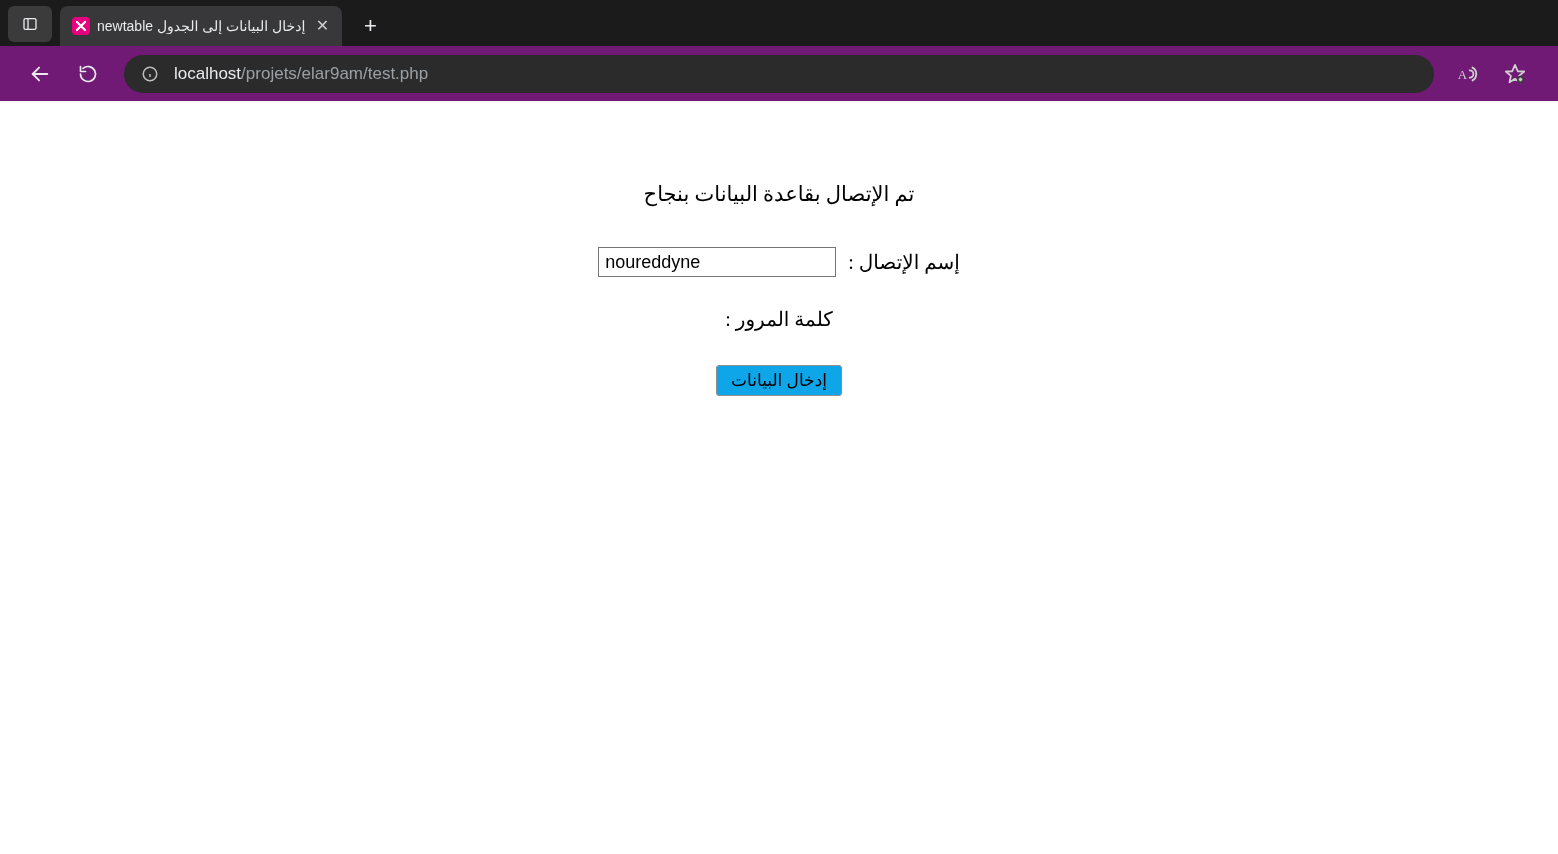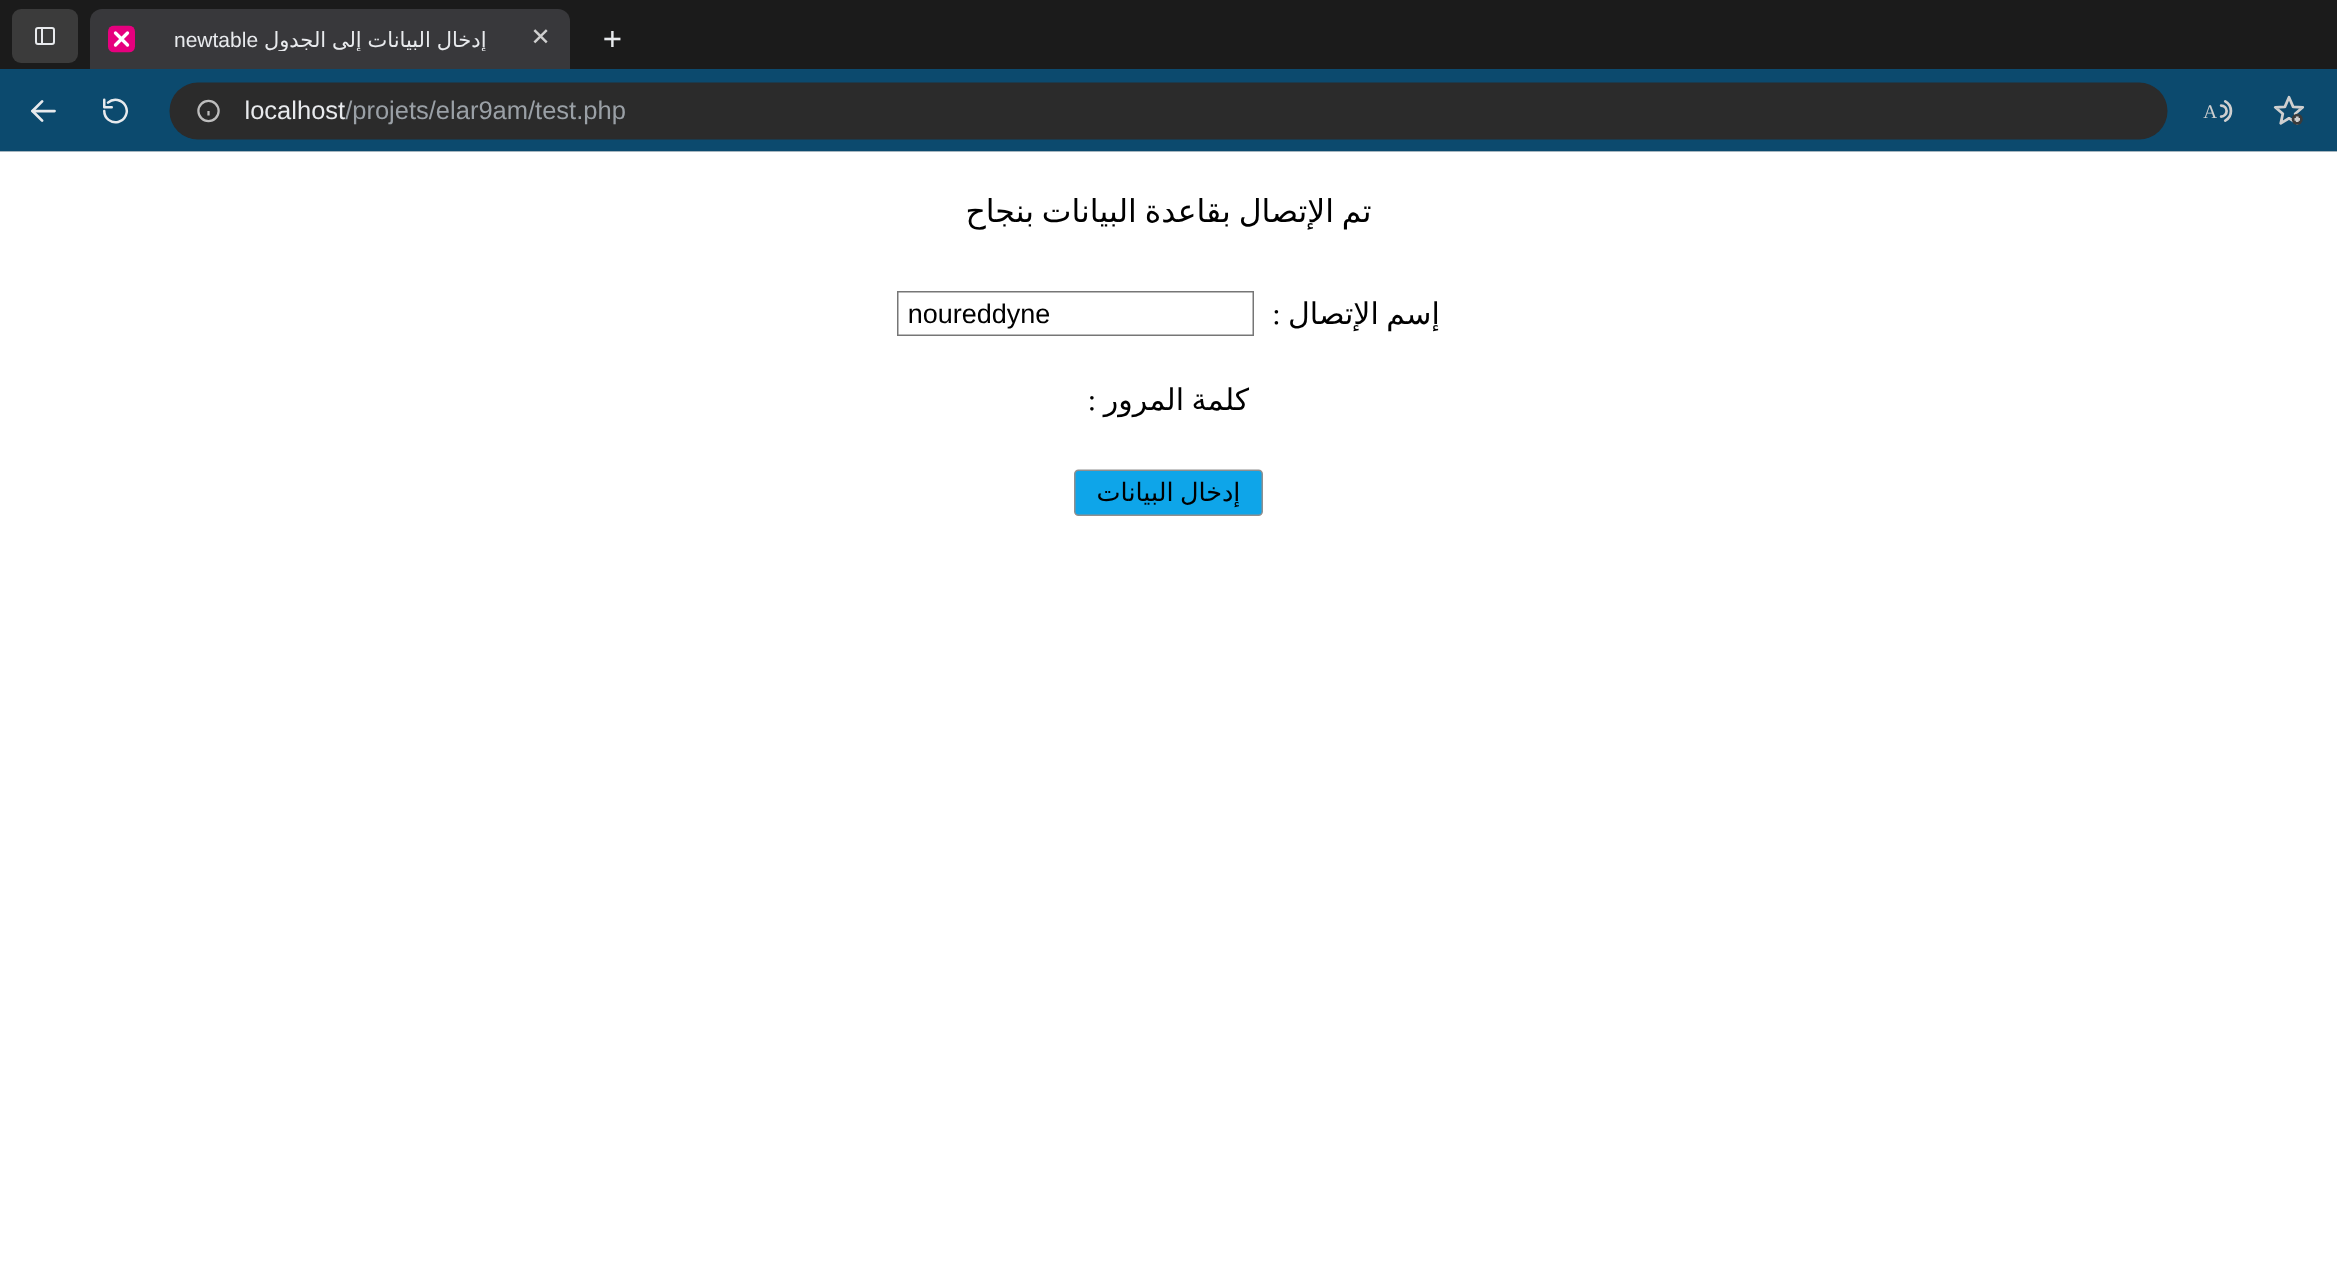"إدخال البيانات إلى الجدول newtable" .tab { gap: 26px -> 7px }
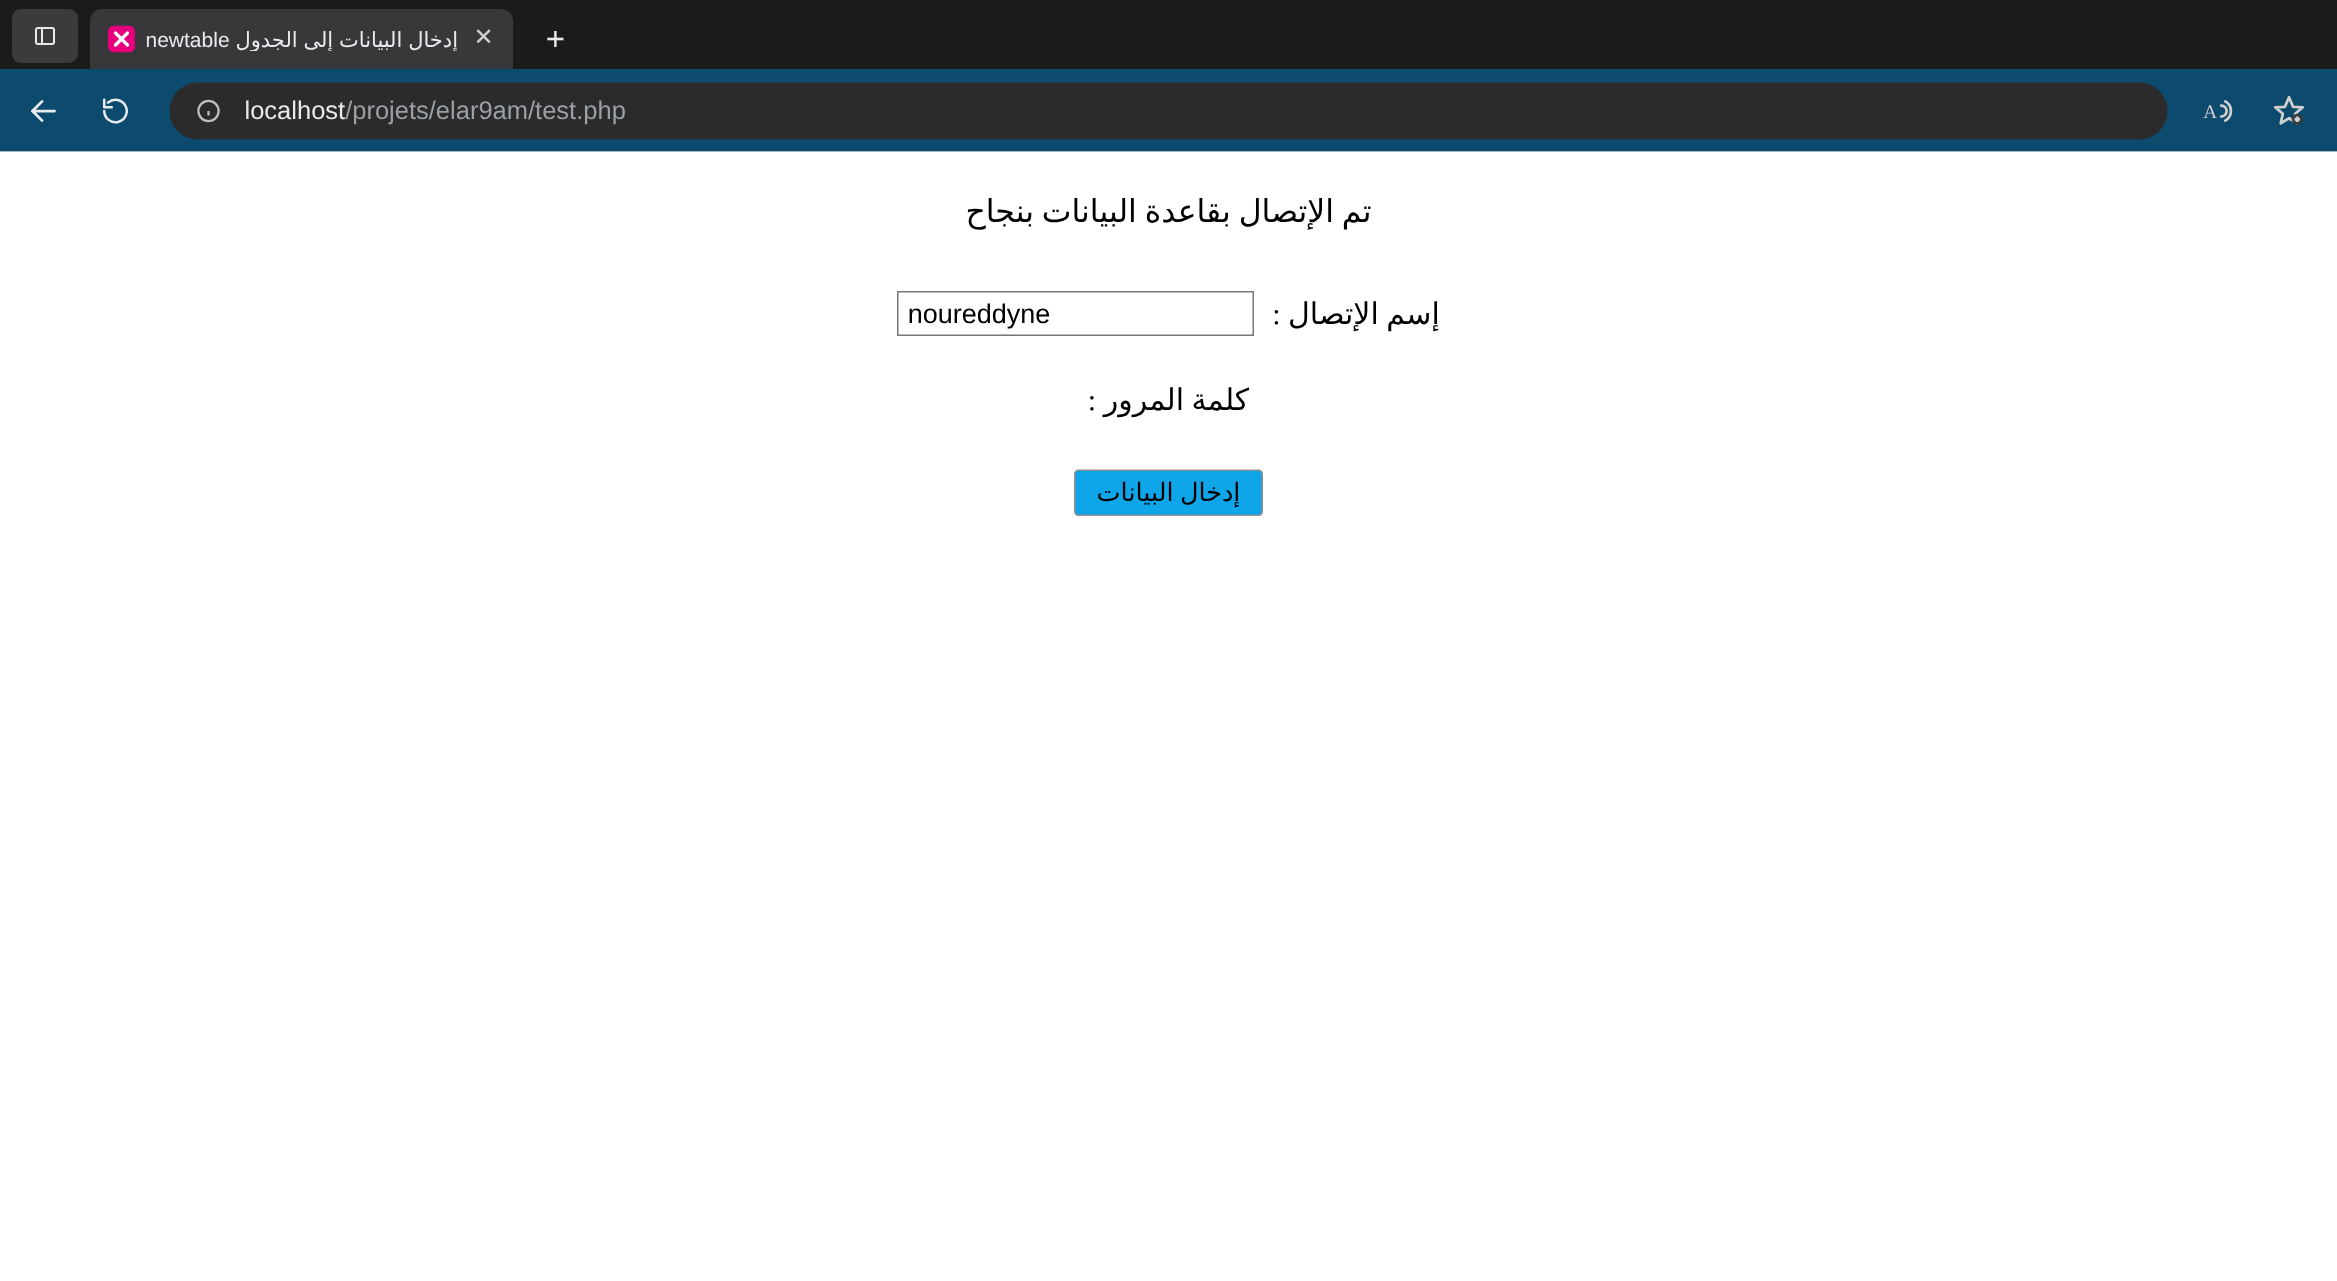"localhost/projets/elar9am/test.php" .toolbar { background: #0c4a6e -> #701a75; padding: 0 9px -> 0 20px }
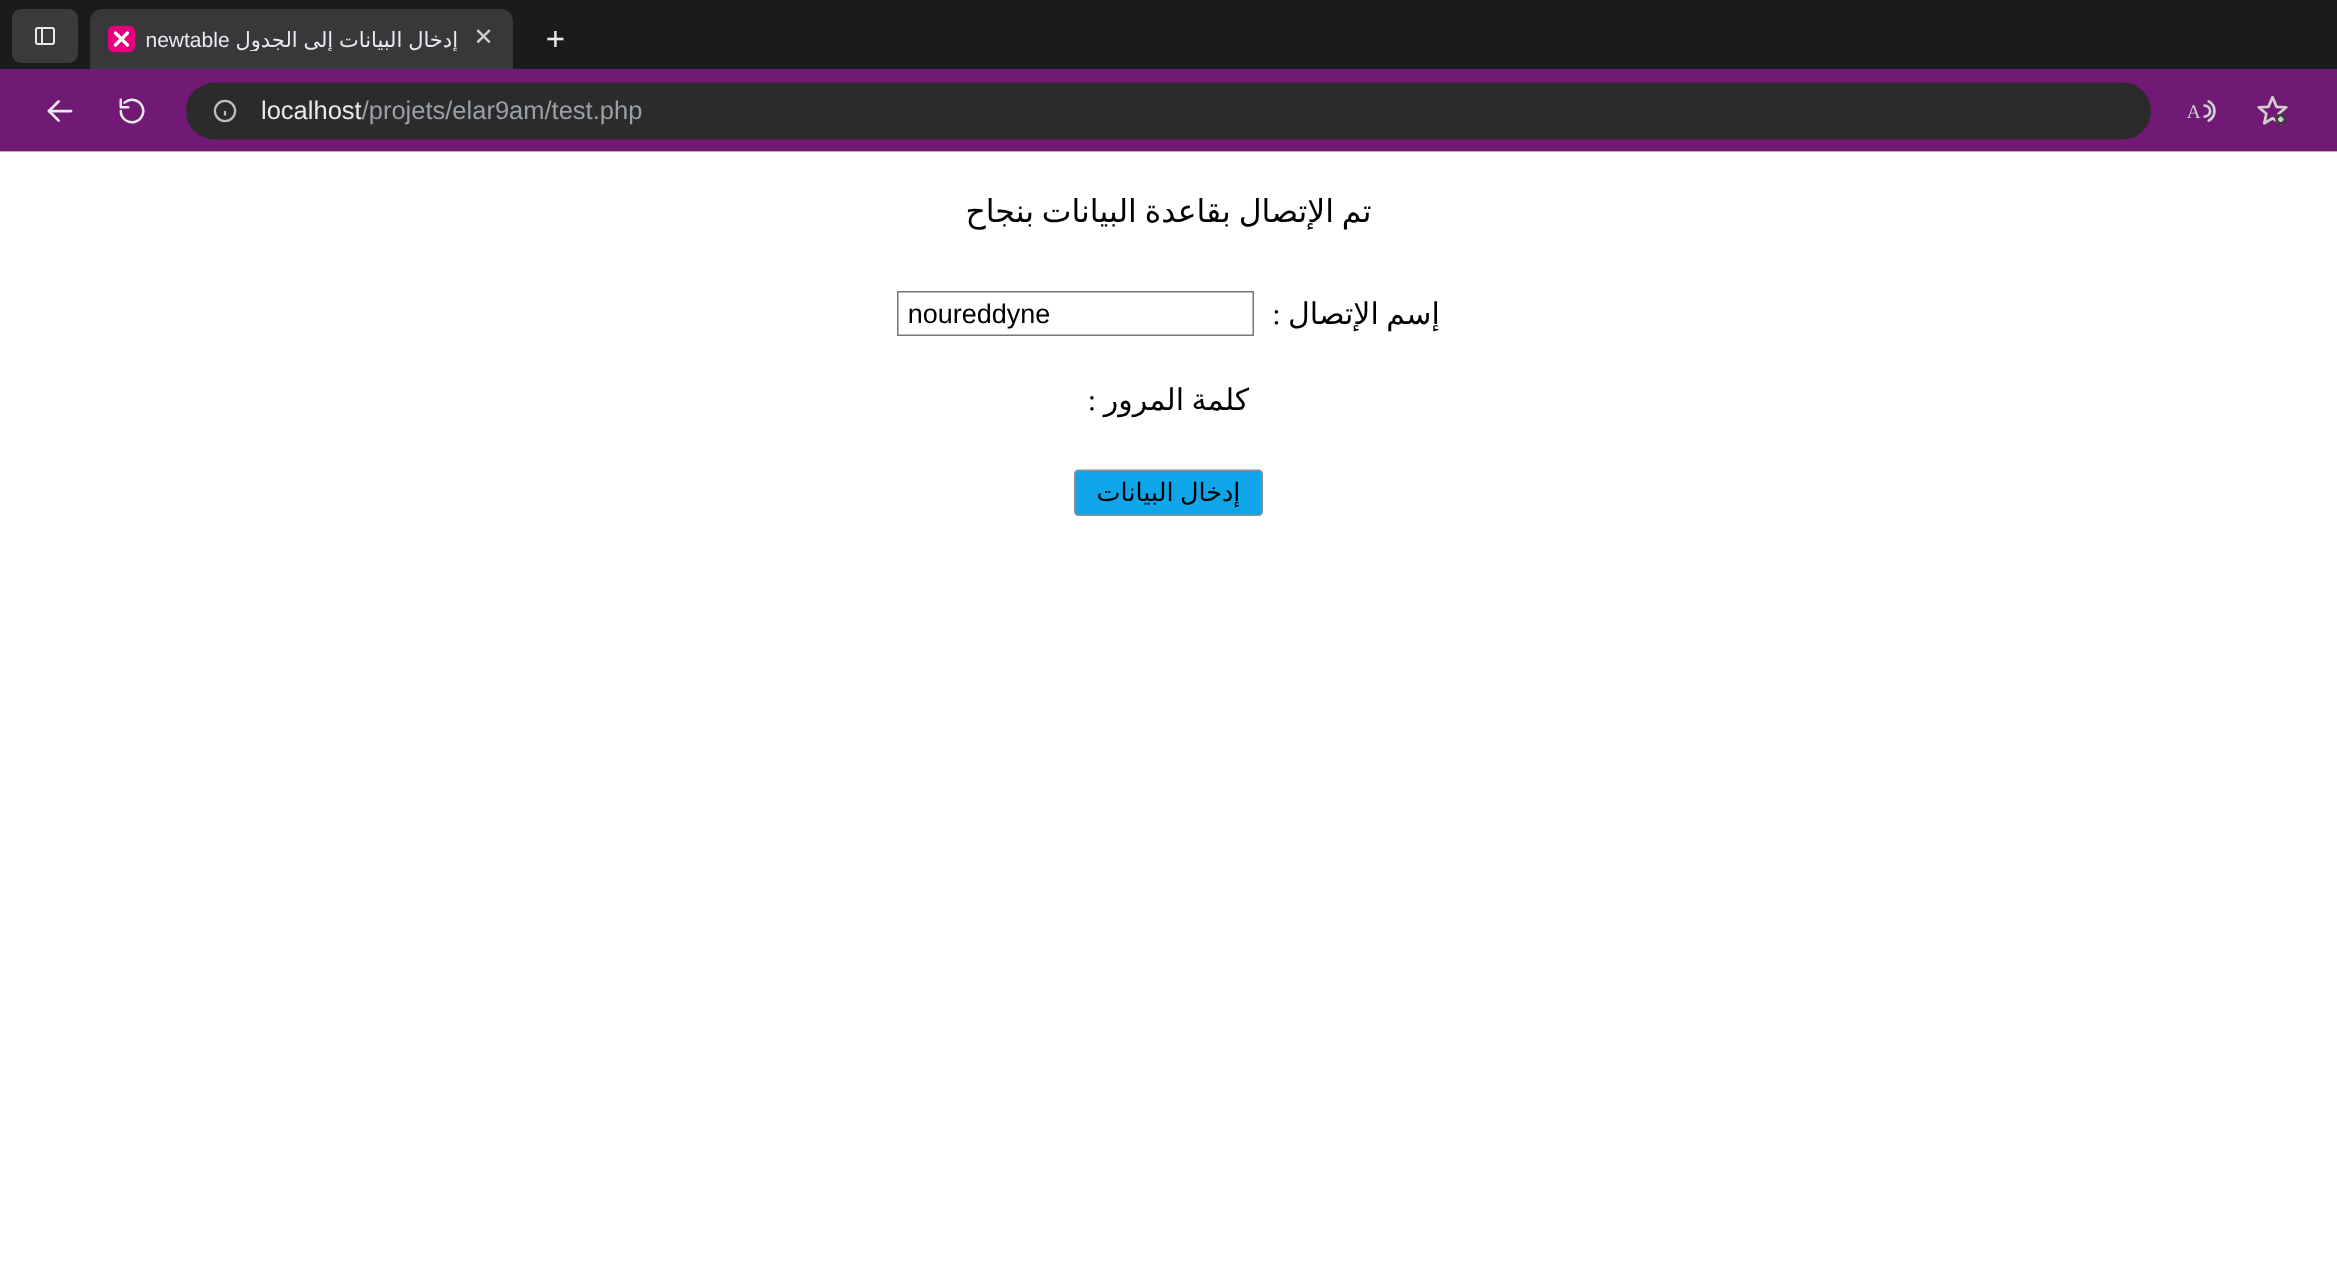"تم الإتصال بقاعدة البيانات بنجاح" .page { padding-top: 28px -> 81px }
